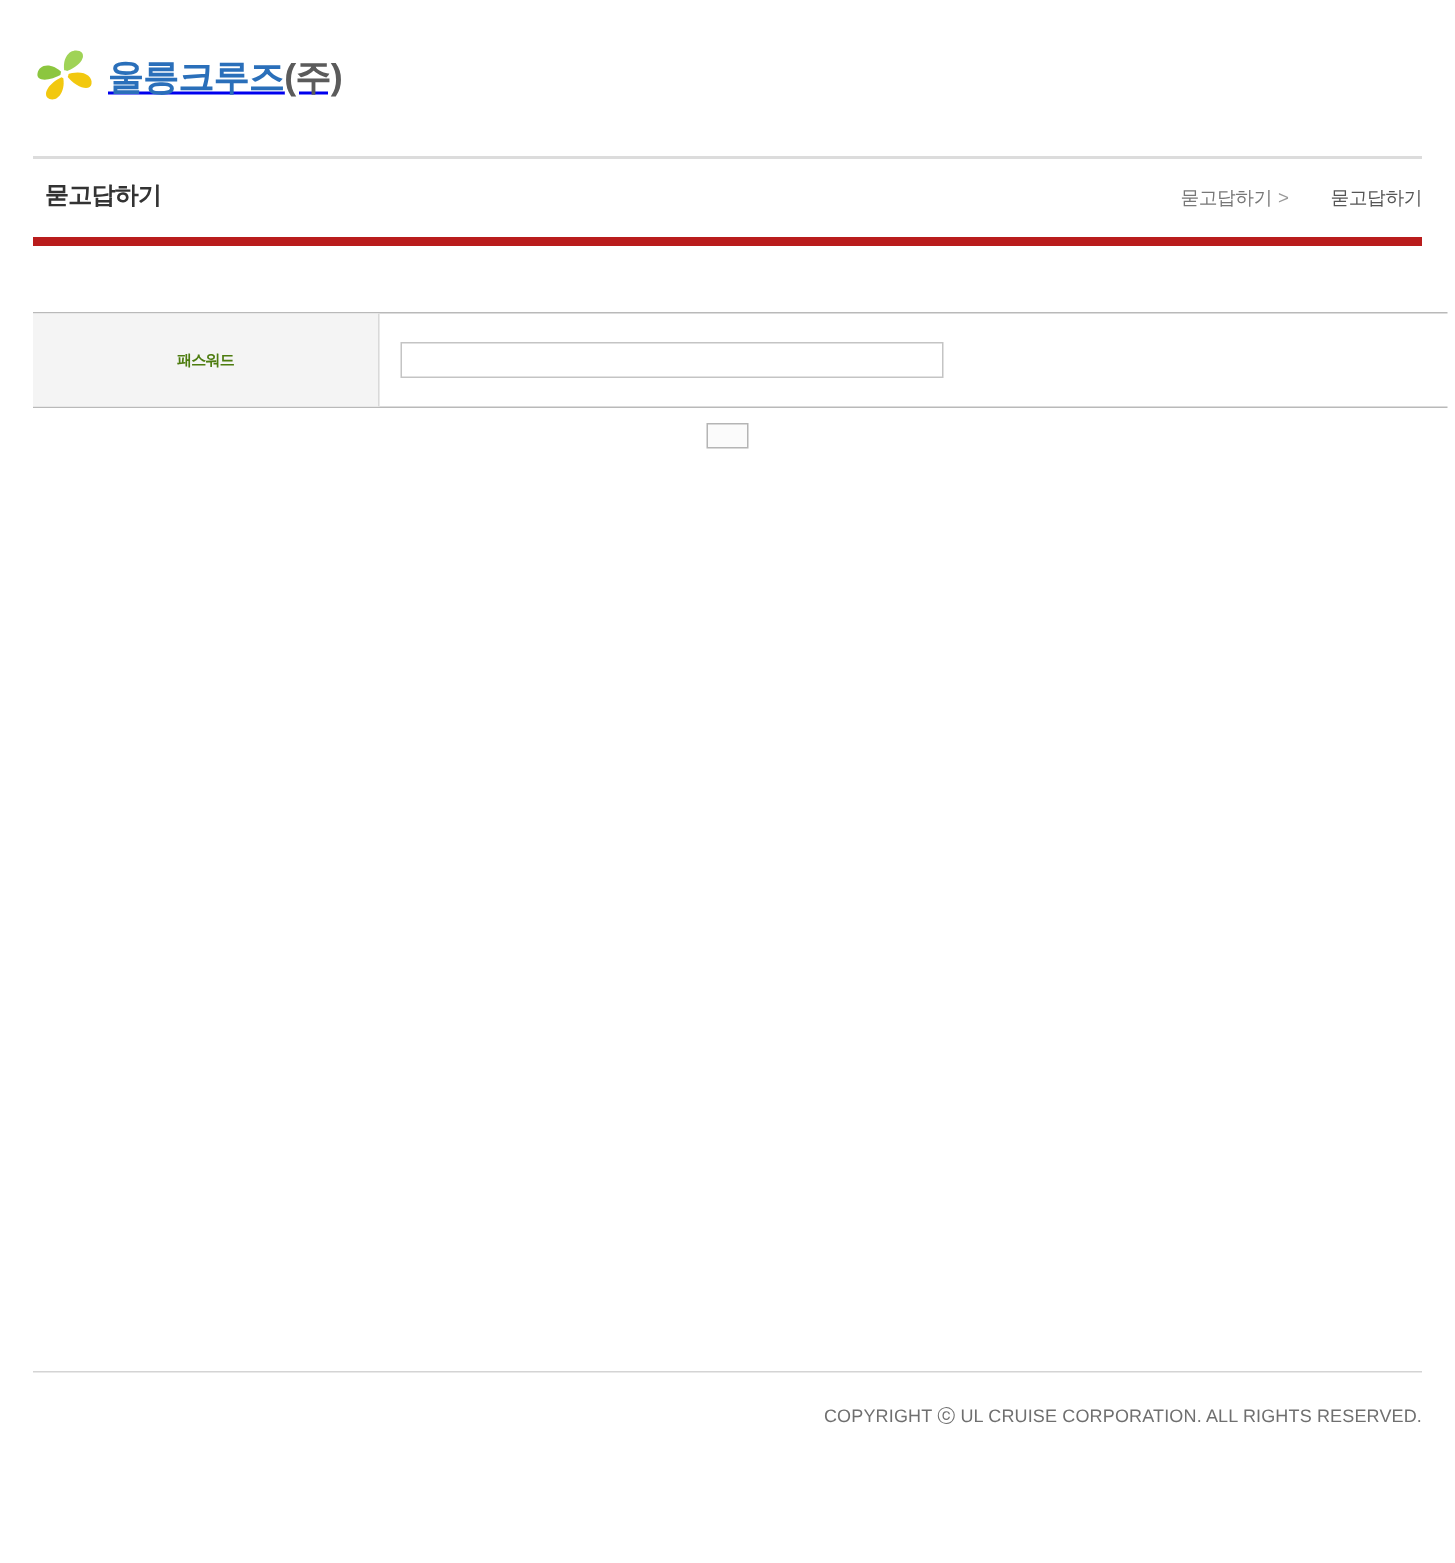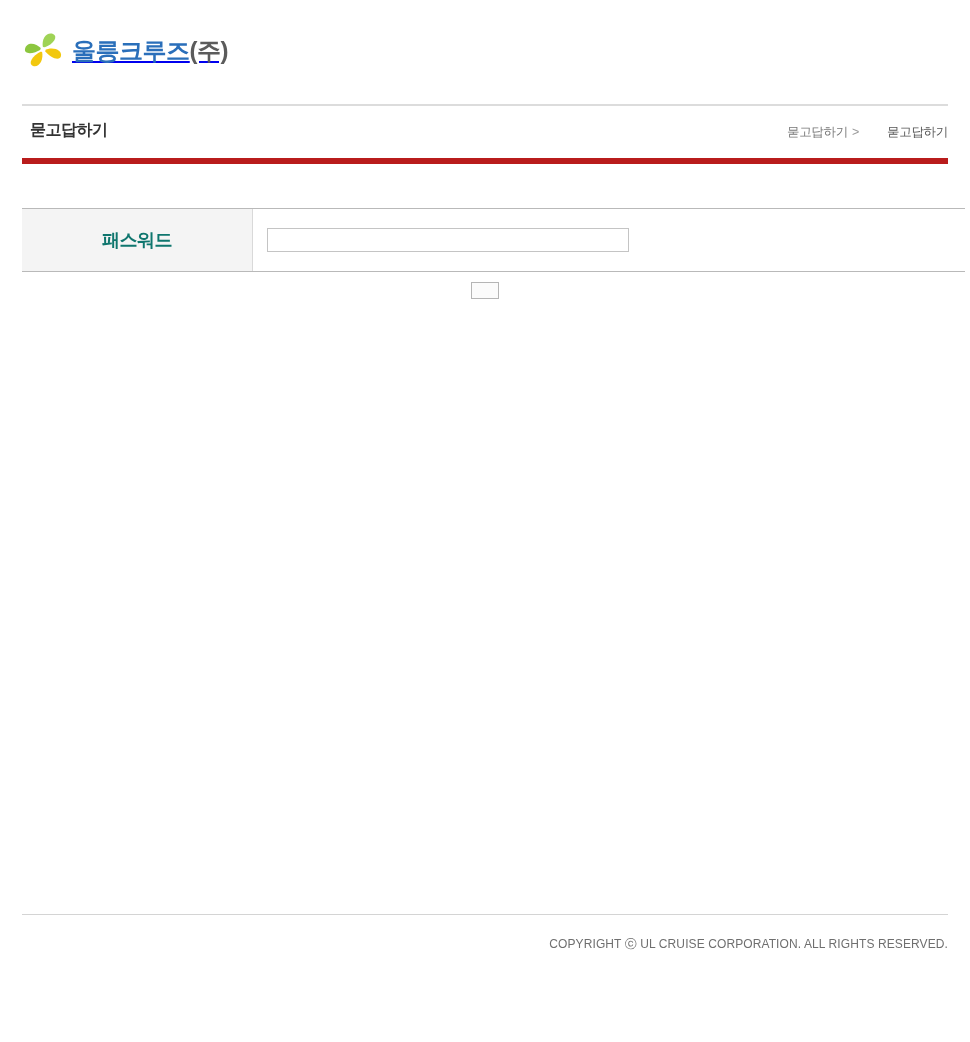"패스워드" .form-label-cell { color: #0f766e -> #4d7c0f; font-size: 18px -> 10px }
